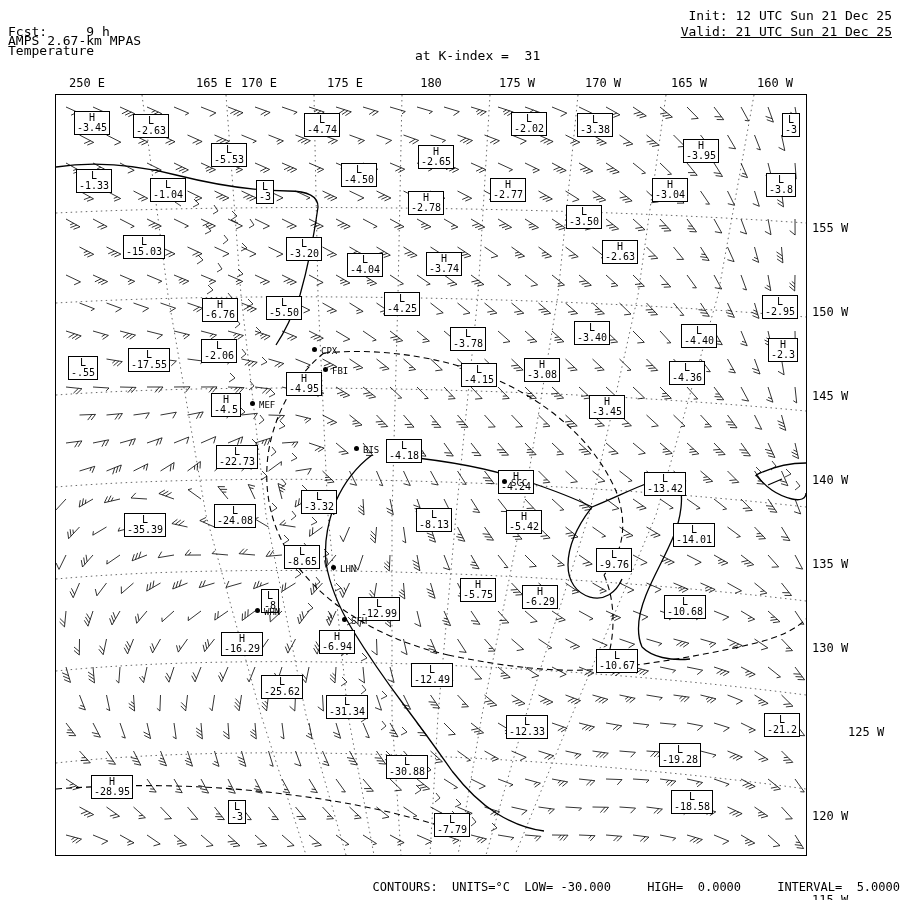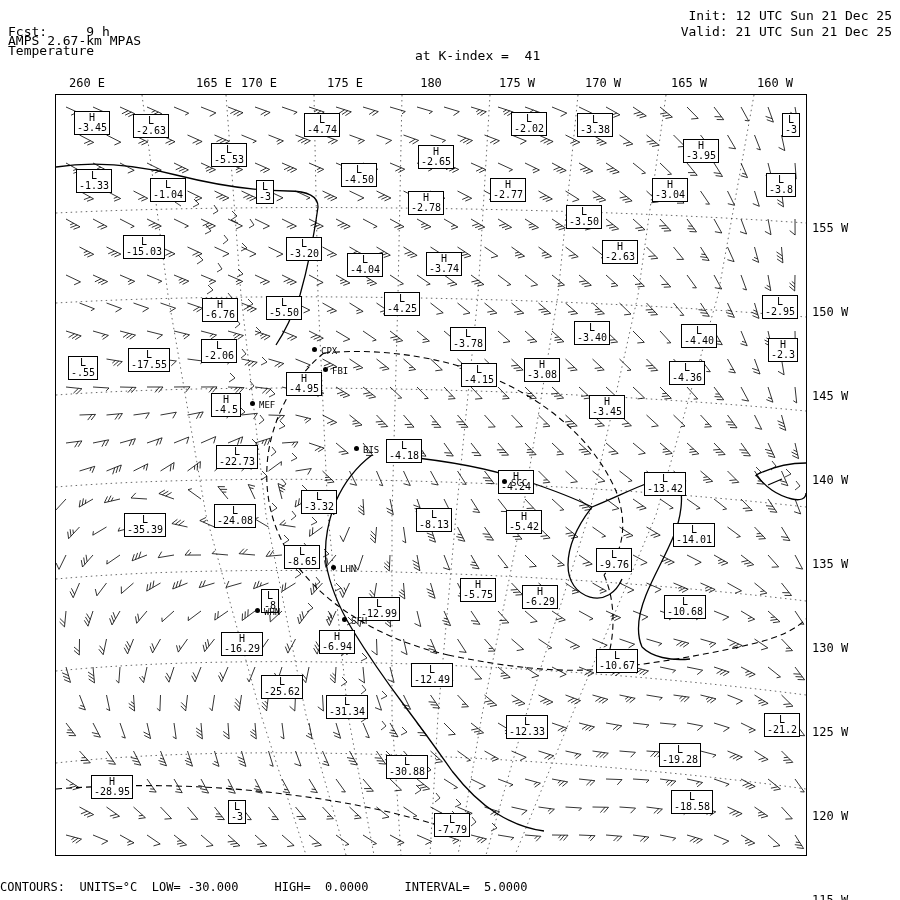"Valid: 21 UTC Sun 21" #hdr-valid { text-decoration: none -> underline }
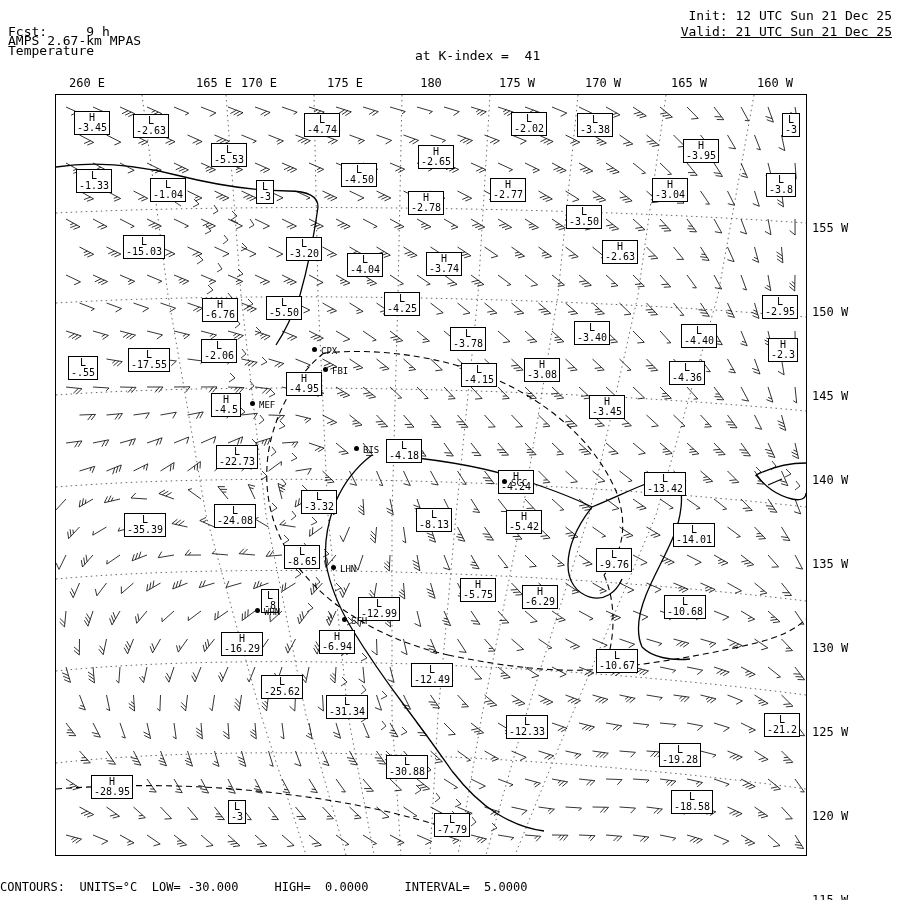"at K-index = 41" div.hdr { text: 41 -> 31 }
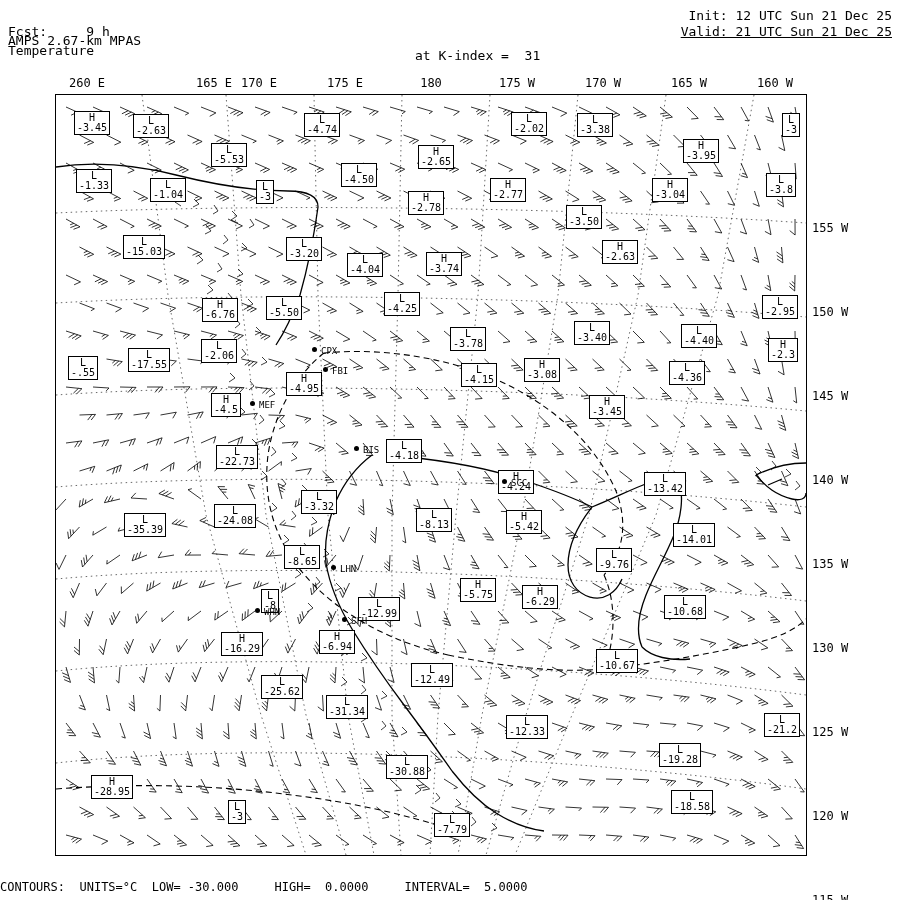"260 E" div.axlab { text: 260 -> 250 }
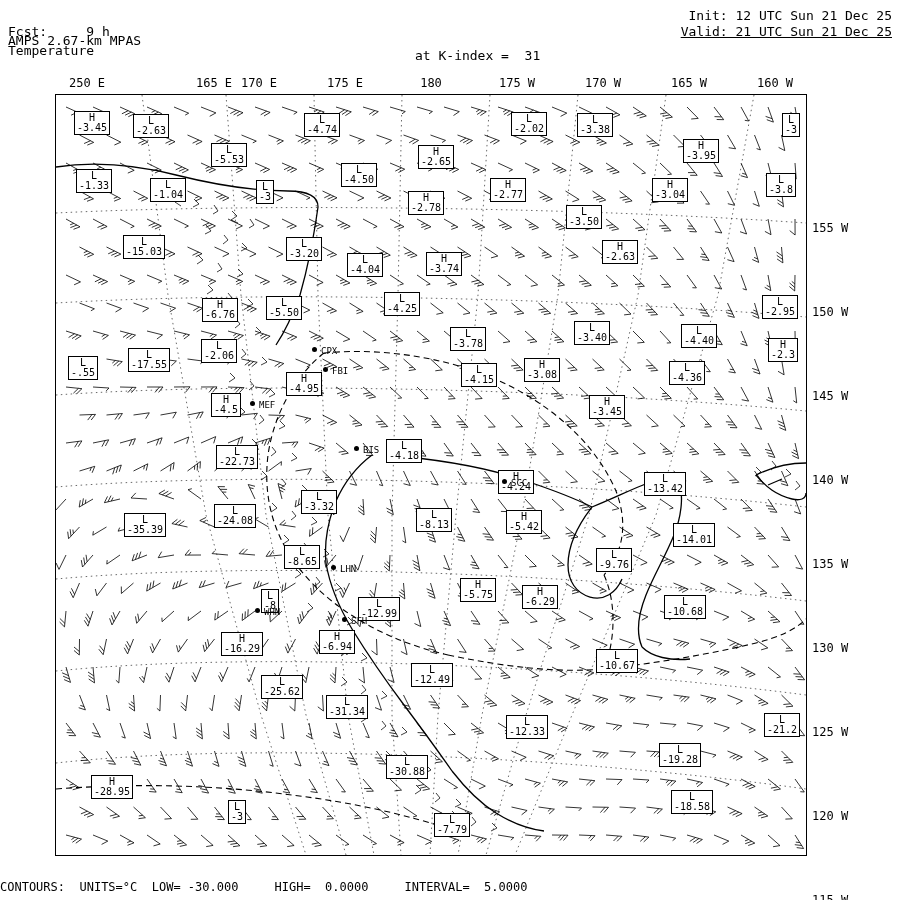"125 W" div.axlab { margin-left: none -> 36px }
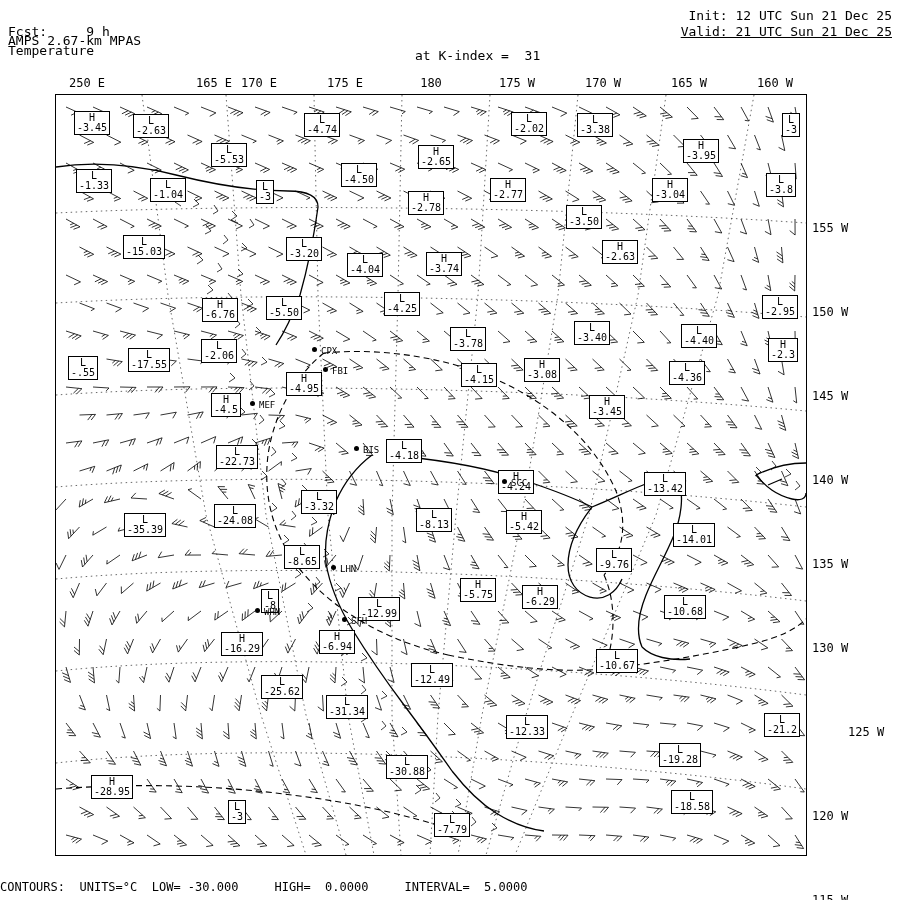"CONTOURS: UNITS=°C LOW= -30.000 HIGH=" .footer { text-align: left -> right }
